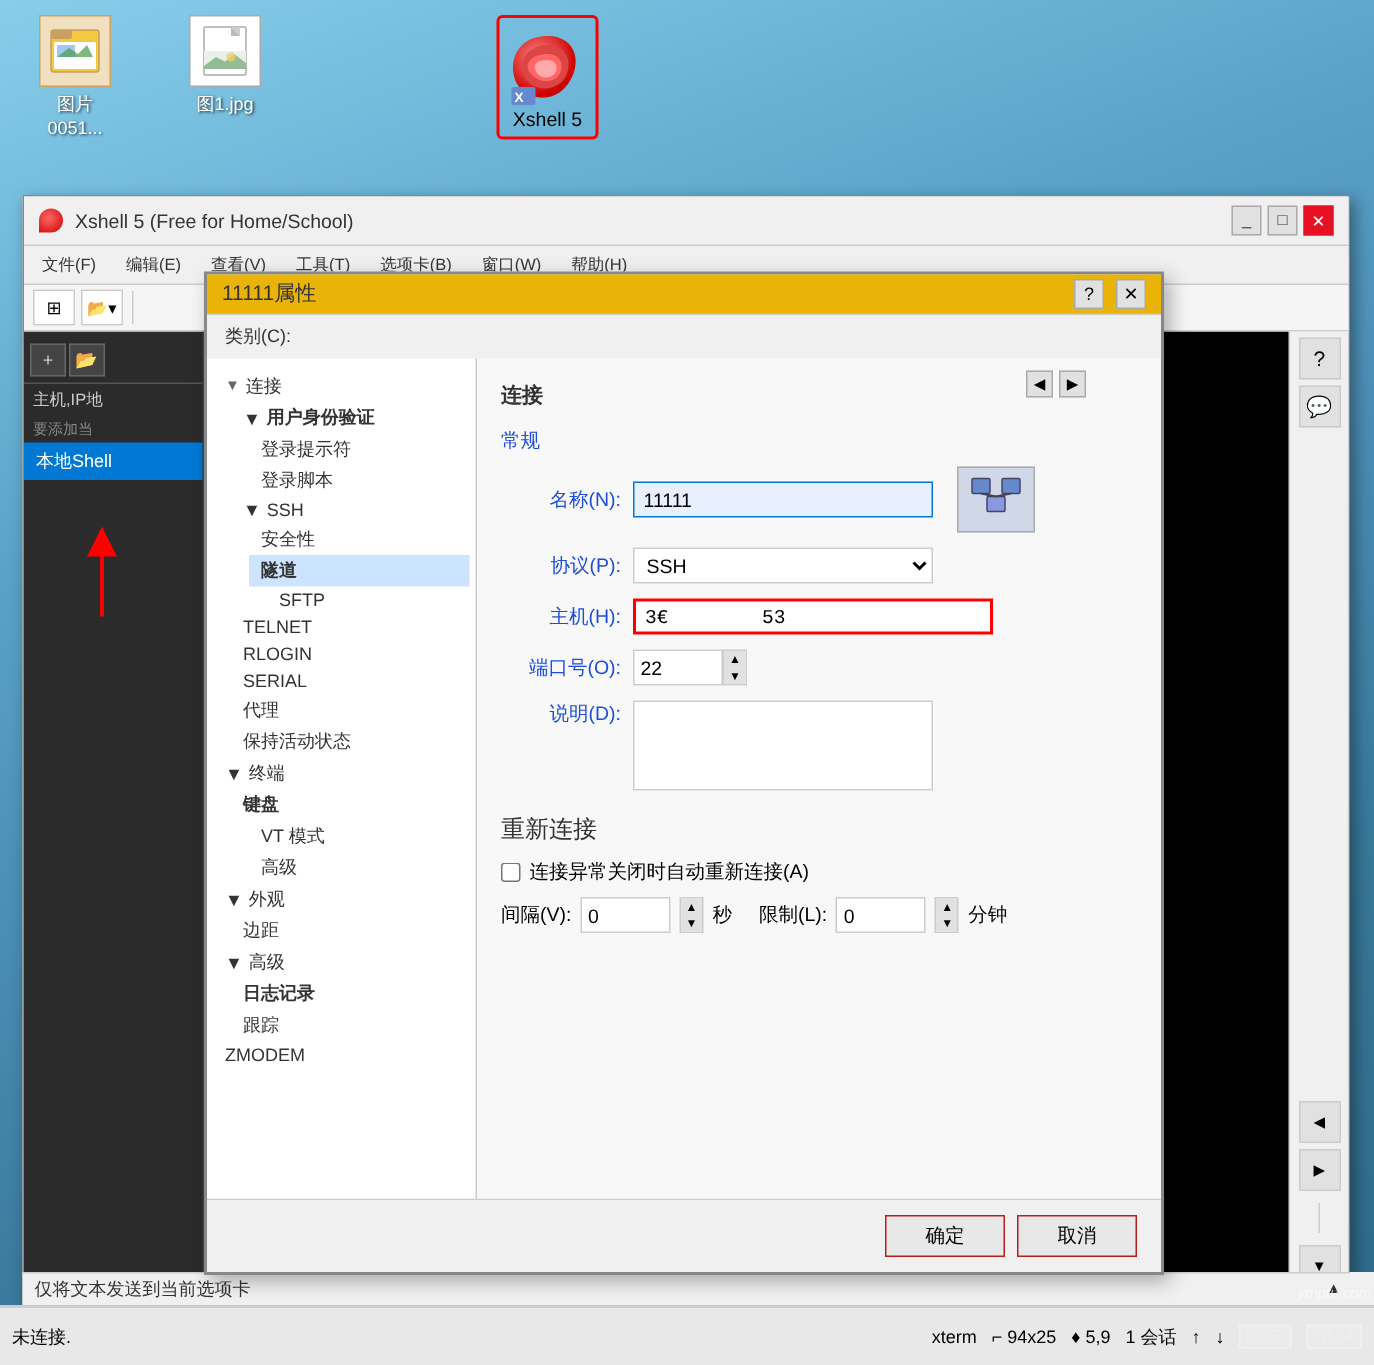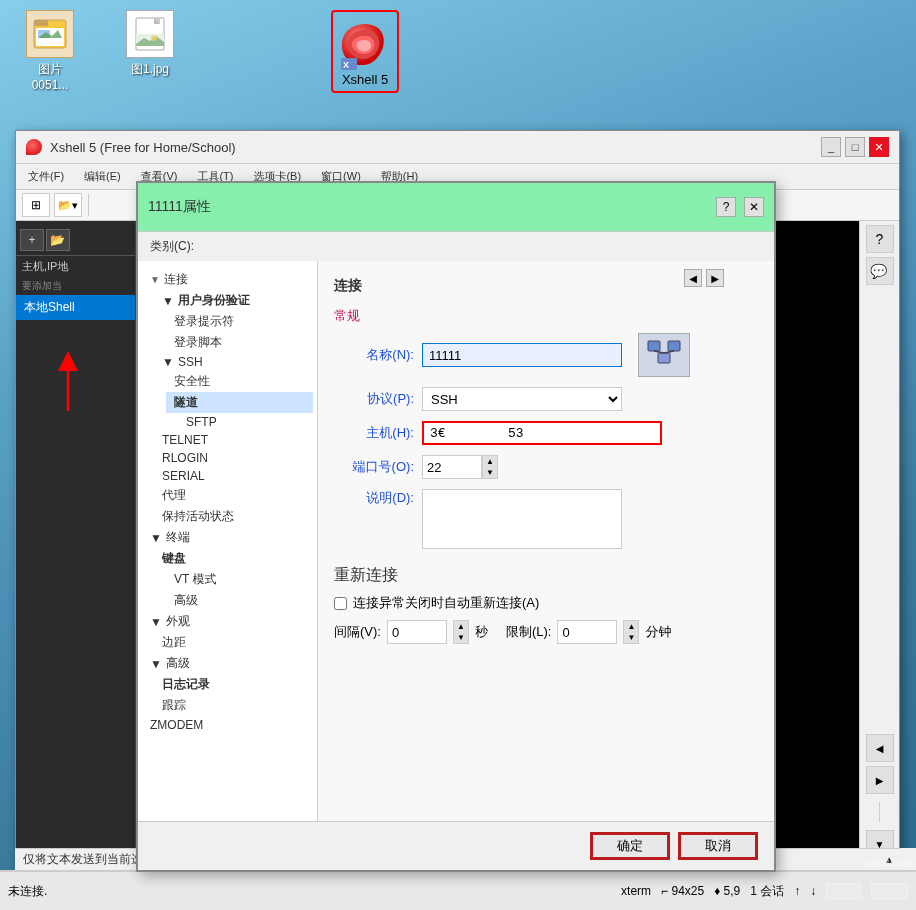"11111属性" .dialog-title-bar { background: #86efac -> #eab308; padding: 14px 10px -> 3px 10px }
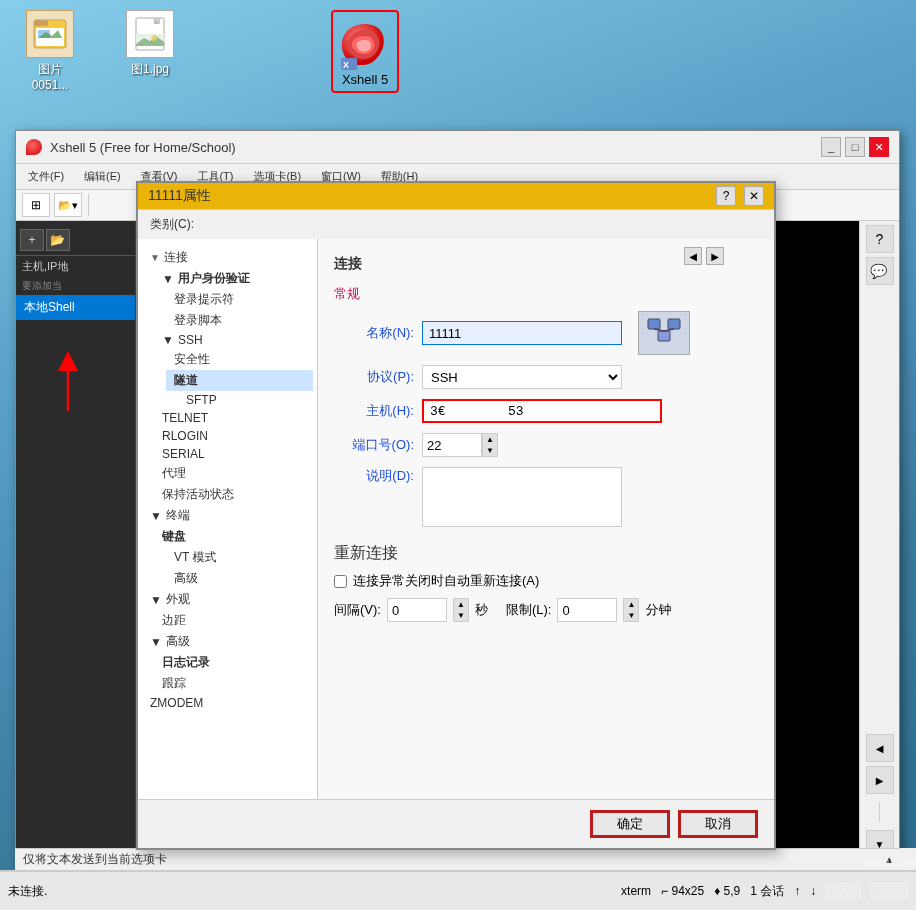"常规" .content-subsection { color: #be185d -> #1d4ed8 }
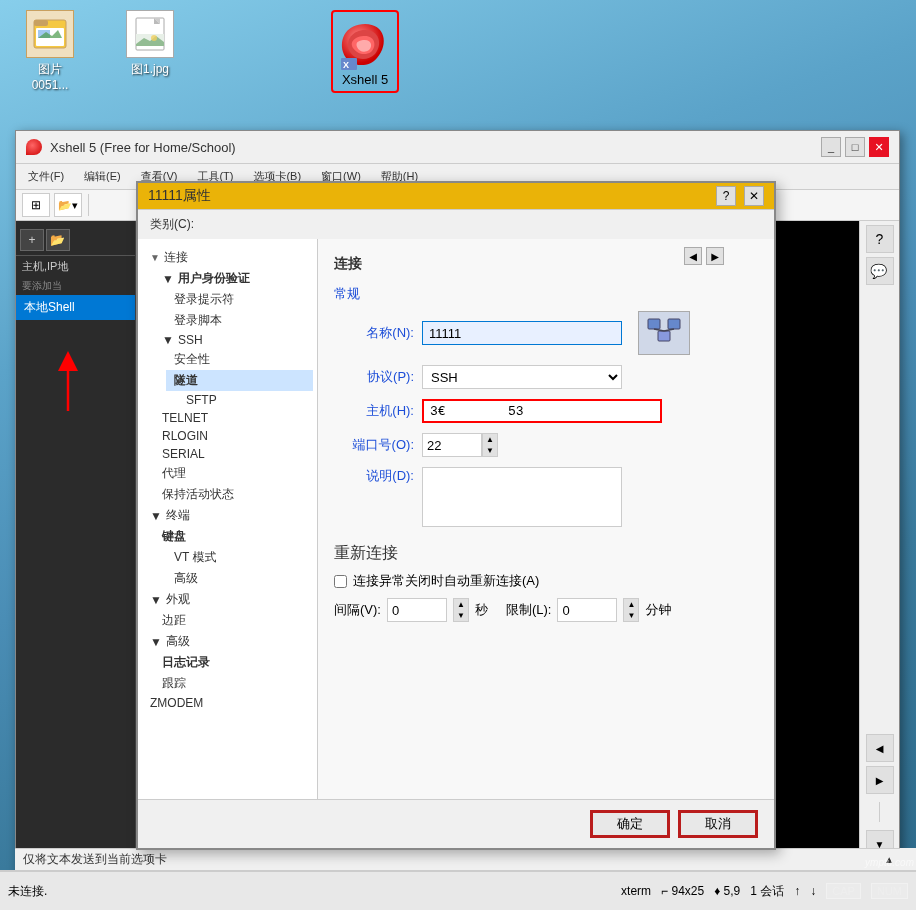"确定" .dialog-btn { border: 3px solid #b91c1c -> 1px solid #b91c1c }
